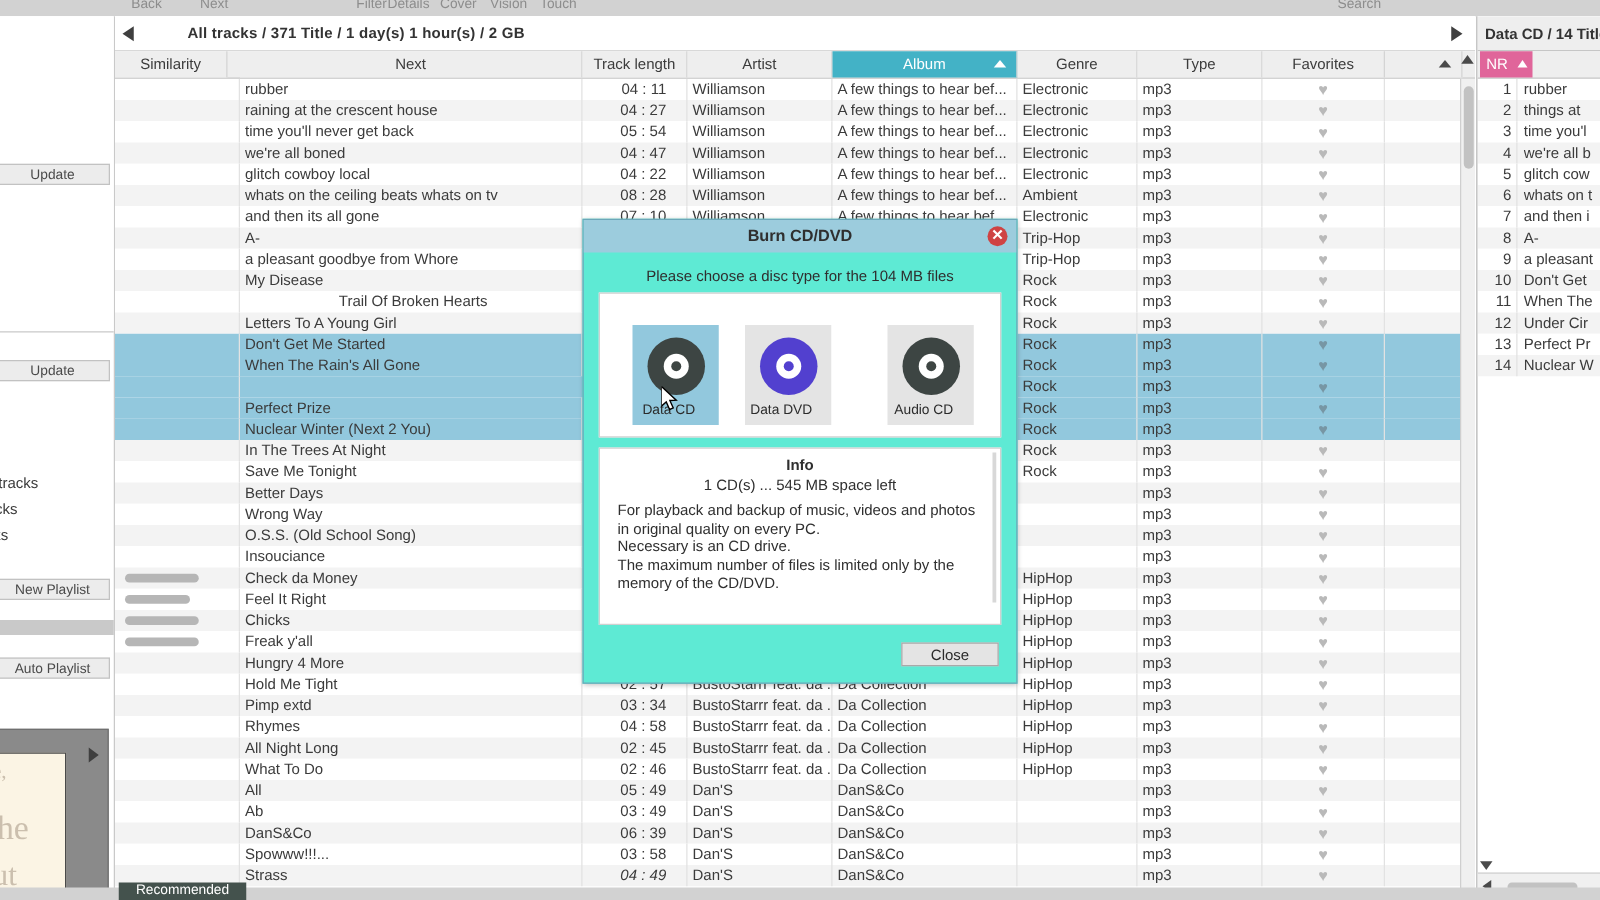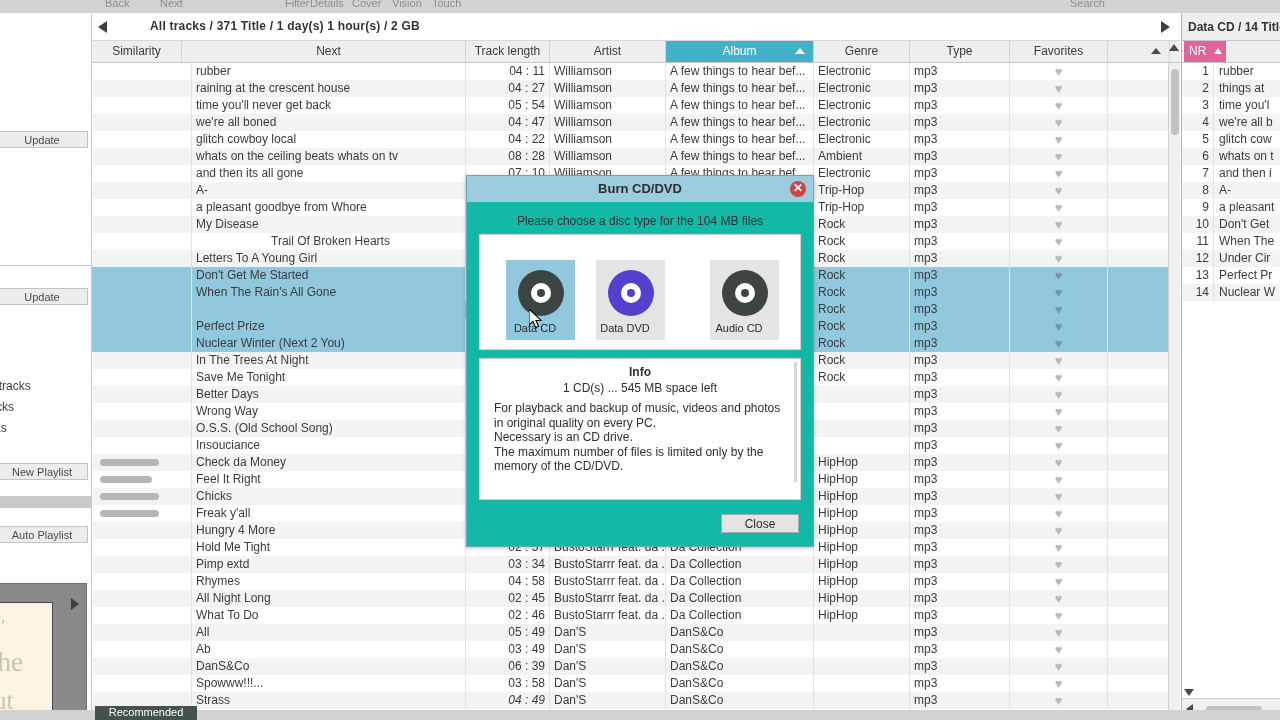"04 : 11" .cell.num { padding-right: 4px -> 16px }
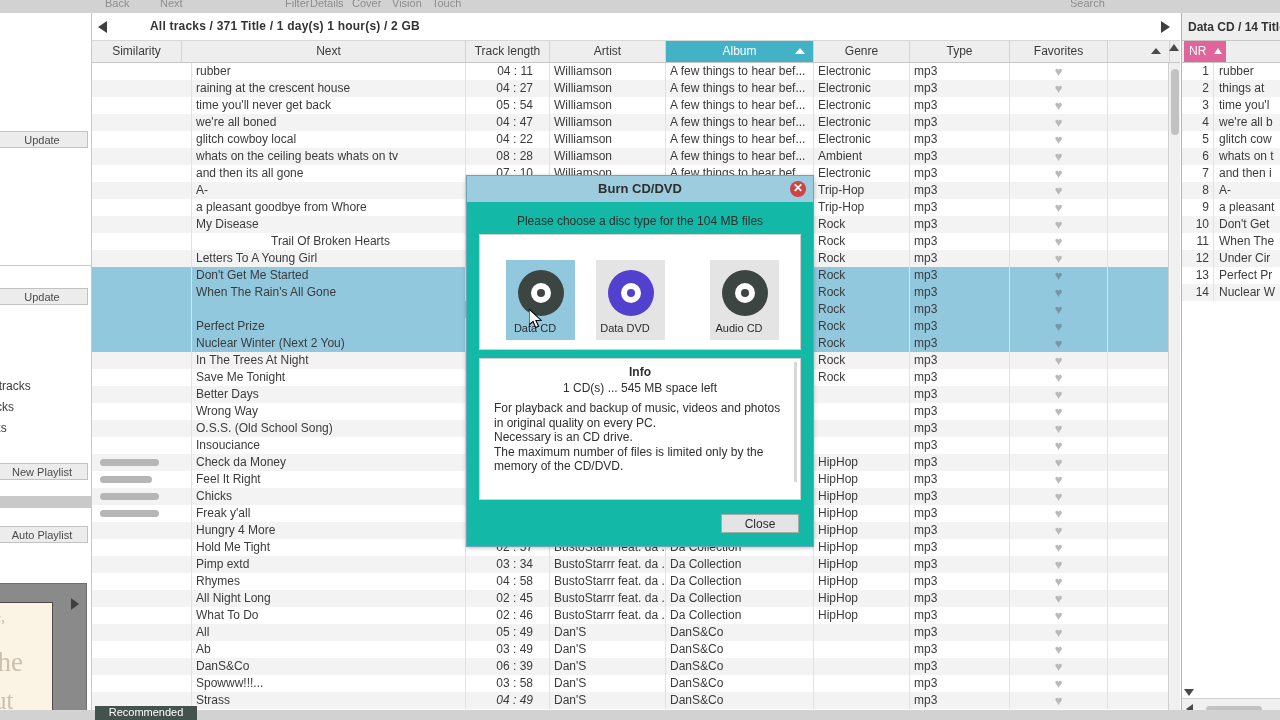"Burn CD/DVD" .dlg { background: #14b8a6 -> #5eead4 }
